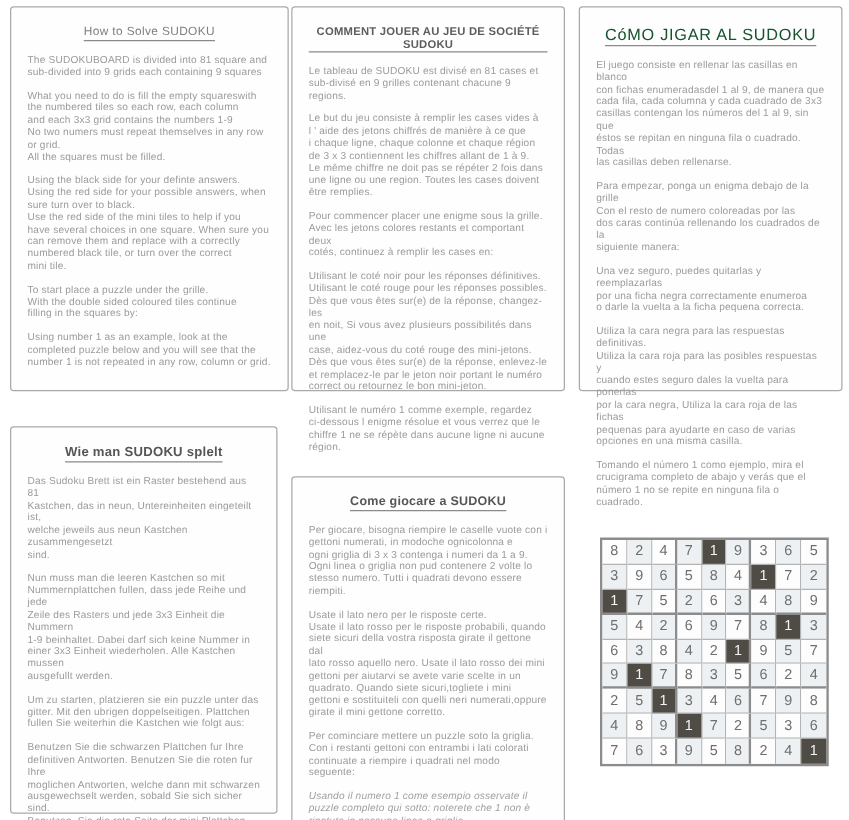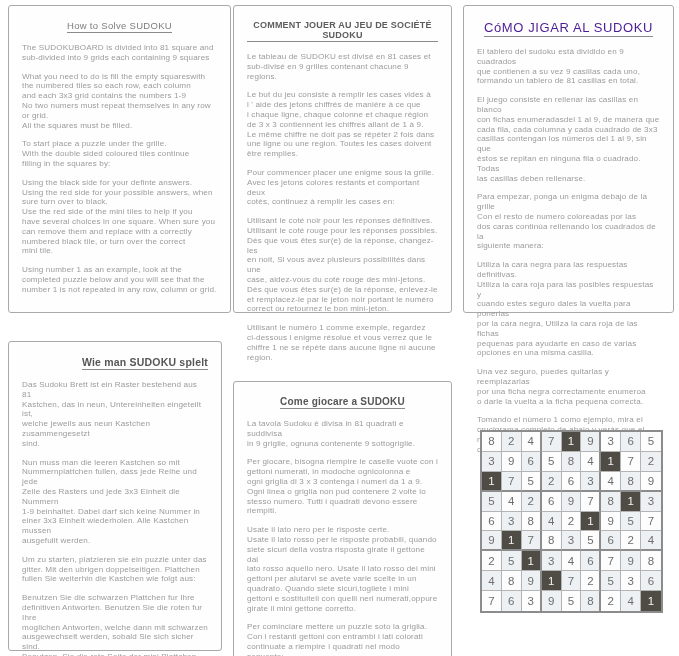"CóMO JIGAR AL SUDOKU" .t-es h2 { color: #4c1d95 -> #14532d }
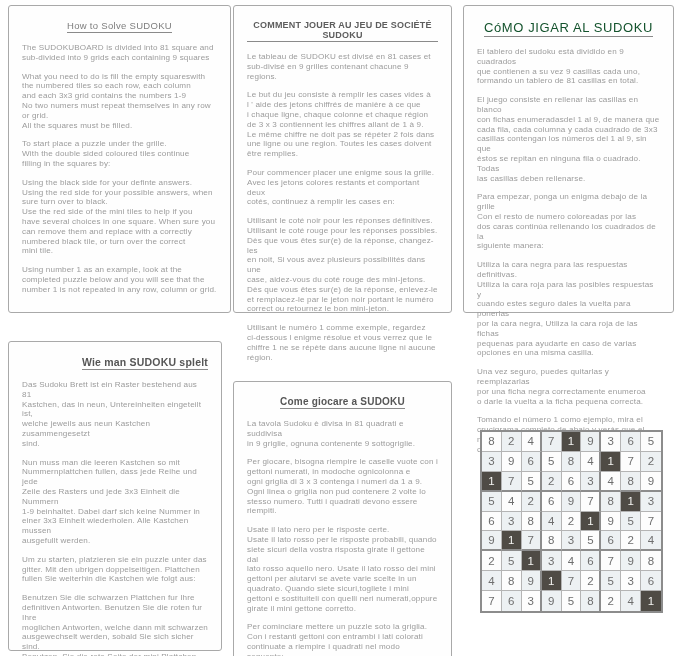"El tablero del sudoku está" p { html: <p>El tablero del sudoku está dividido en 9 cuadrados que contienen a su vez 9 casillas cada uno, formando un tablero de 81 casillas en total.</p> -> none }
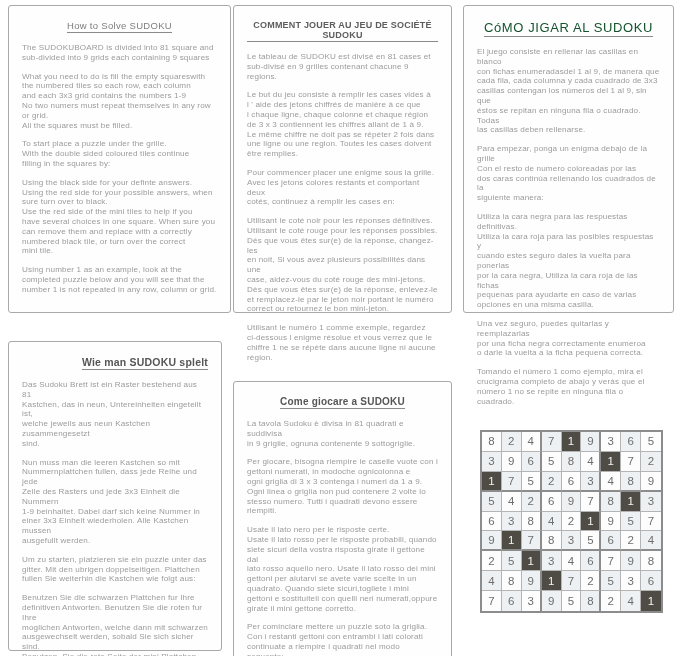"To start place a puzzle" p { order: before "Using the black side for" -> after "Using the black side for" }
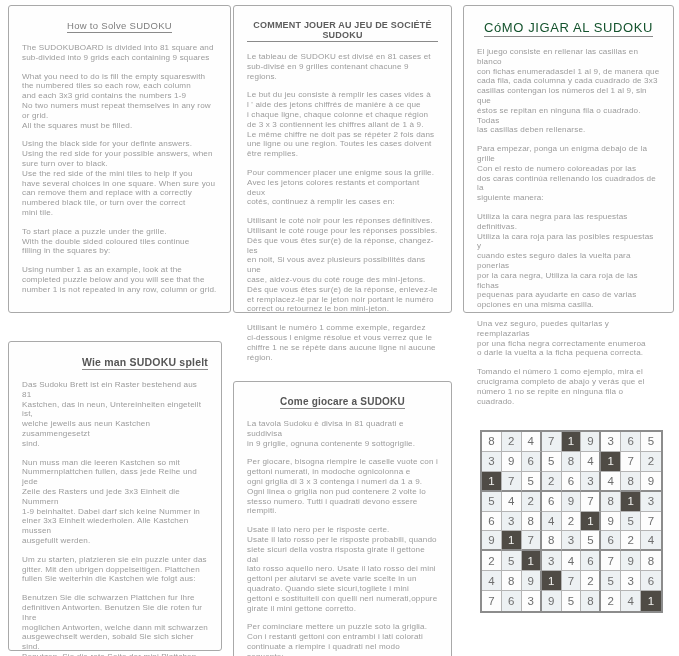"Utiliza la cara negra para" p { order: before "Una vez seguro, puedes quitarlas" -> after "Una vez seguro, puedes quitarlas" }
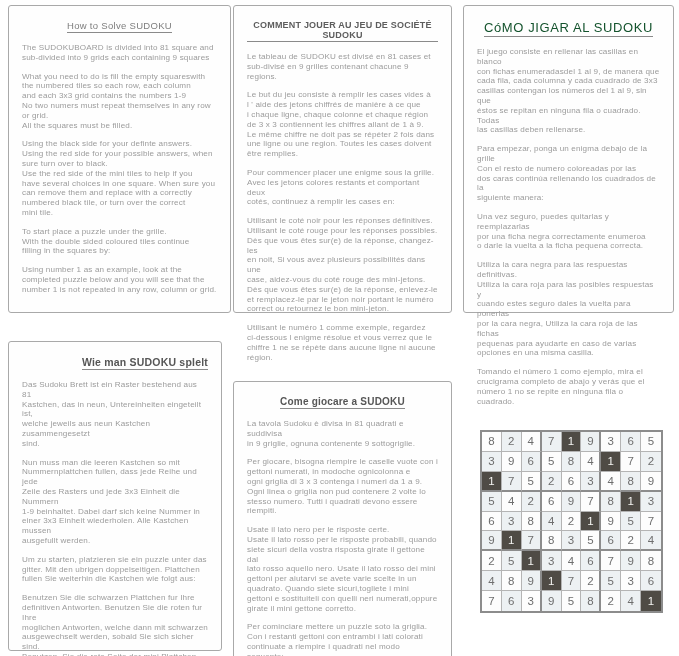"Wie man SUDOKU splelt" .t-de h2 { text-align: right -> none }
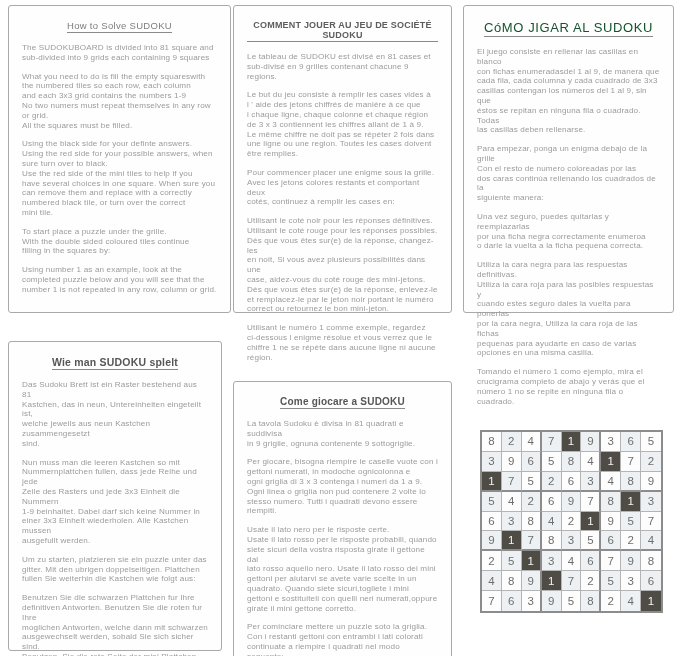"La tavola Sudoku è divisa" p { html: <p>La tavola Sudoku è divisa in 81 quadrati e suddivisa in 9 griglie, ognuna contenente 9 sottogriglie.</p> -> none }
